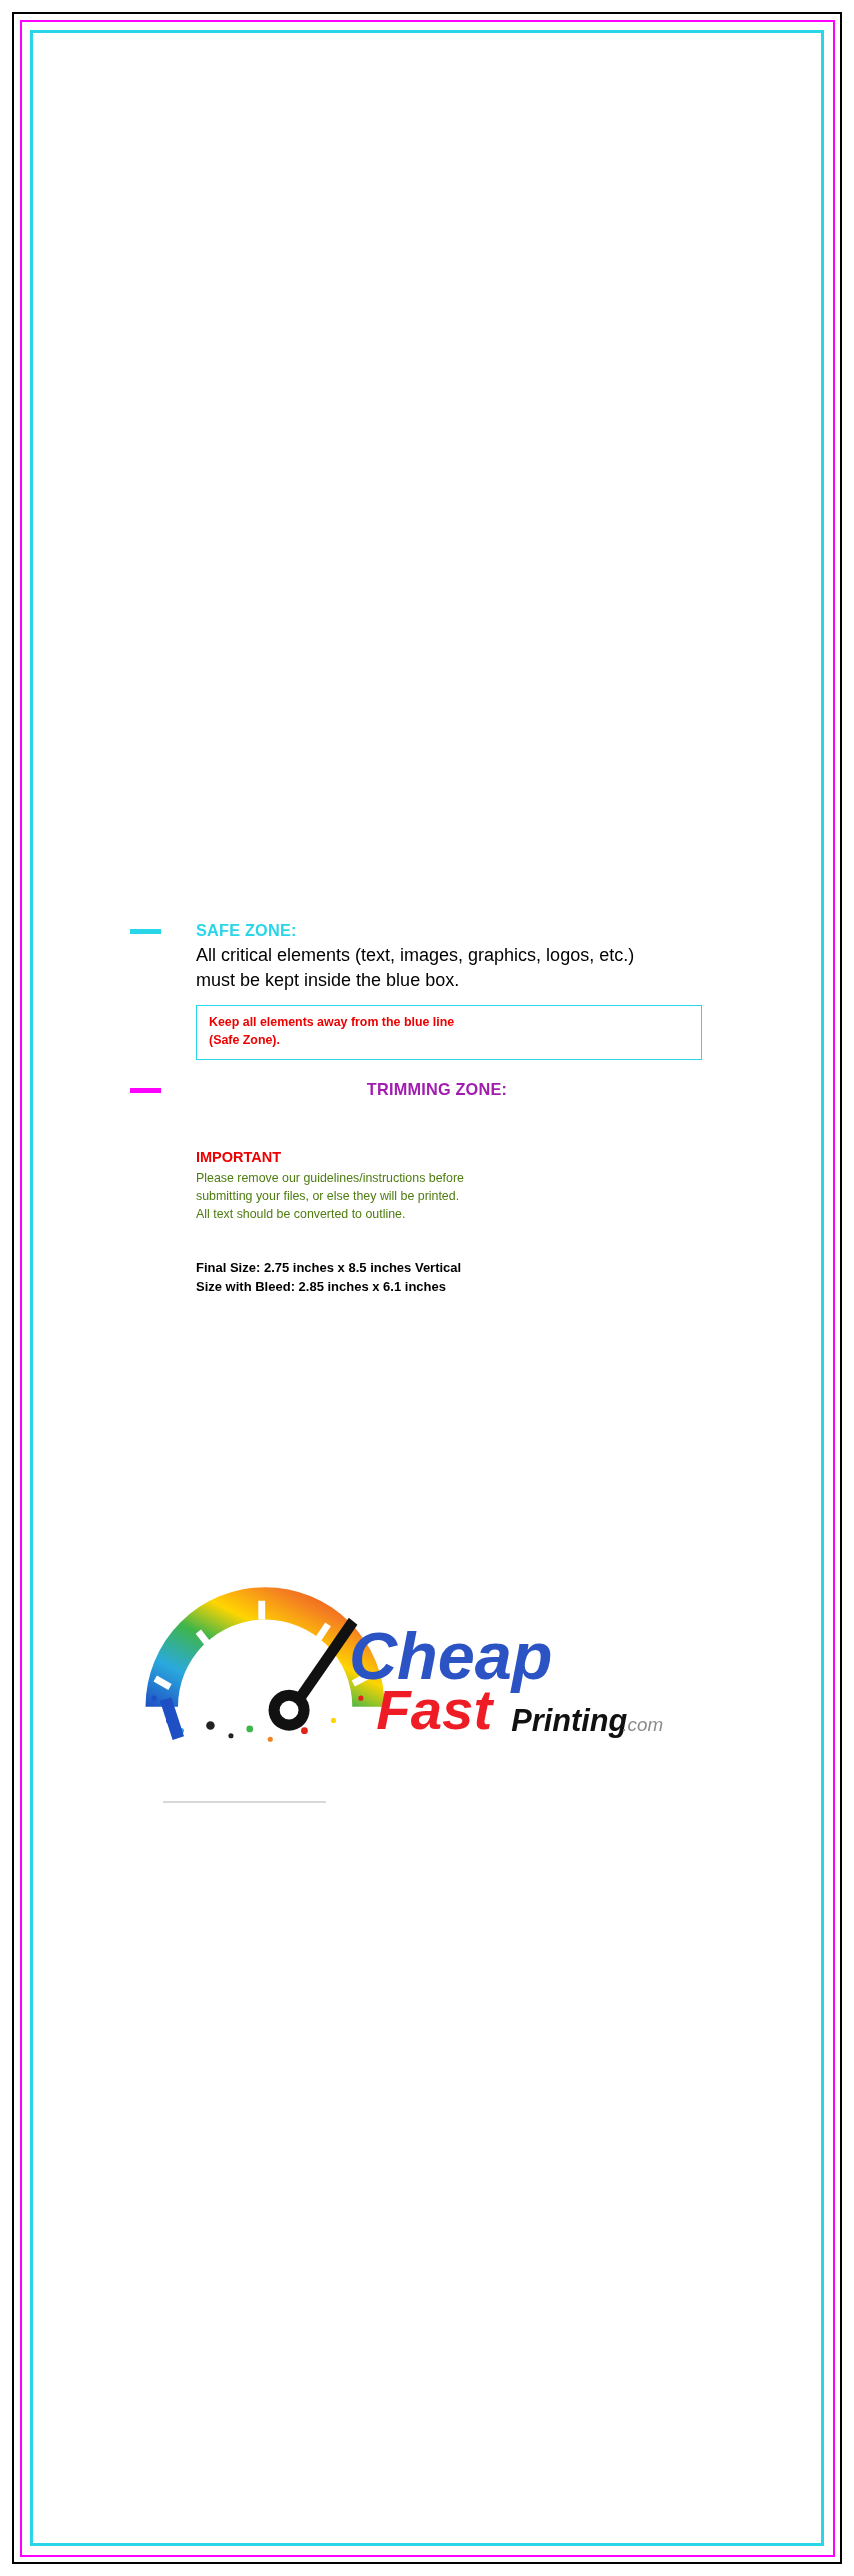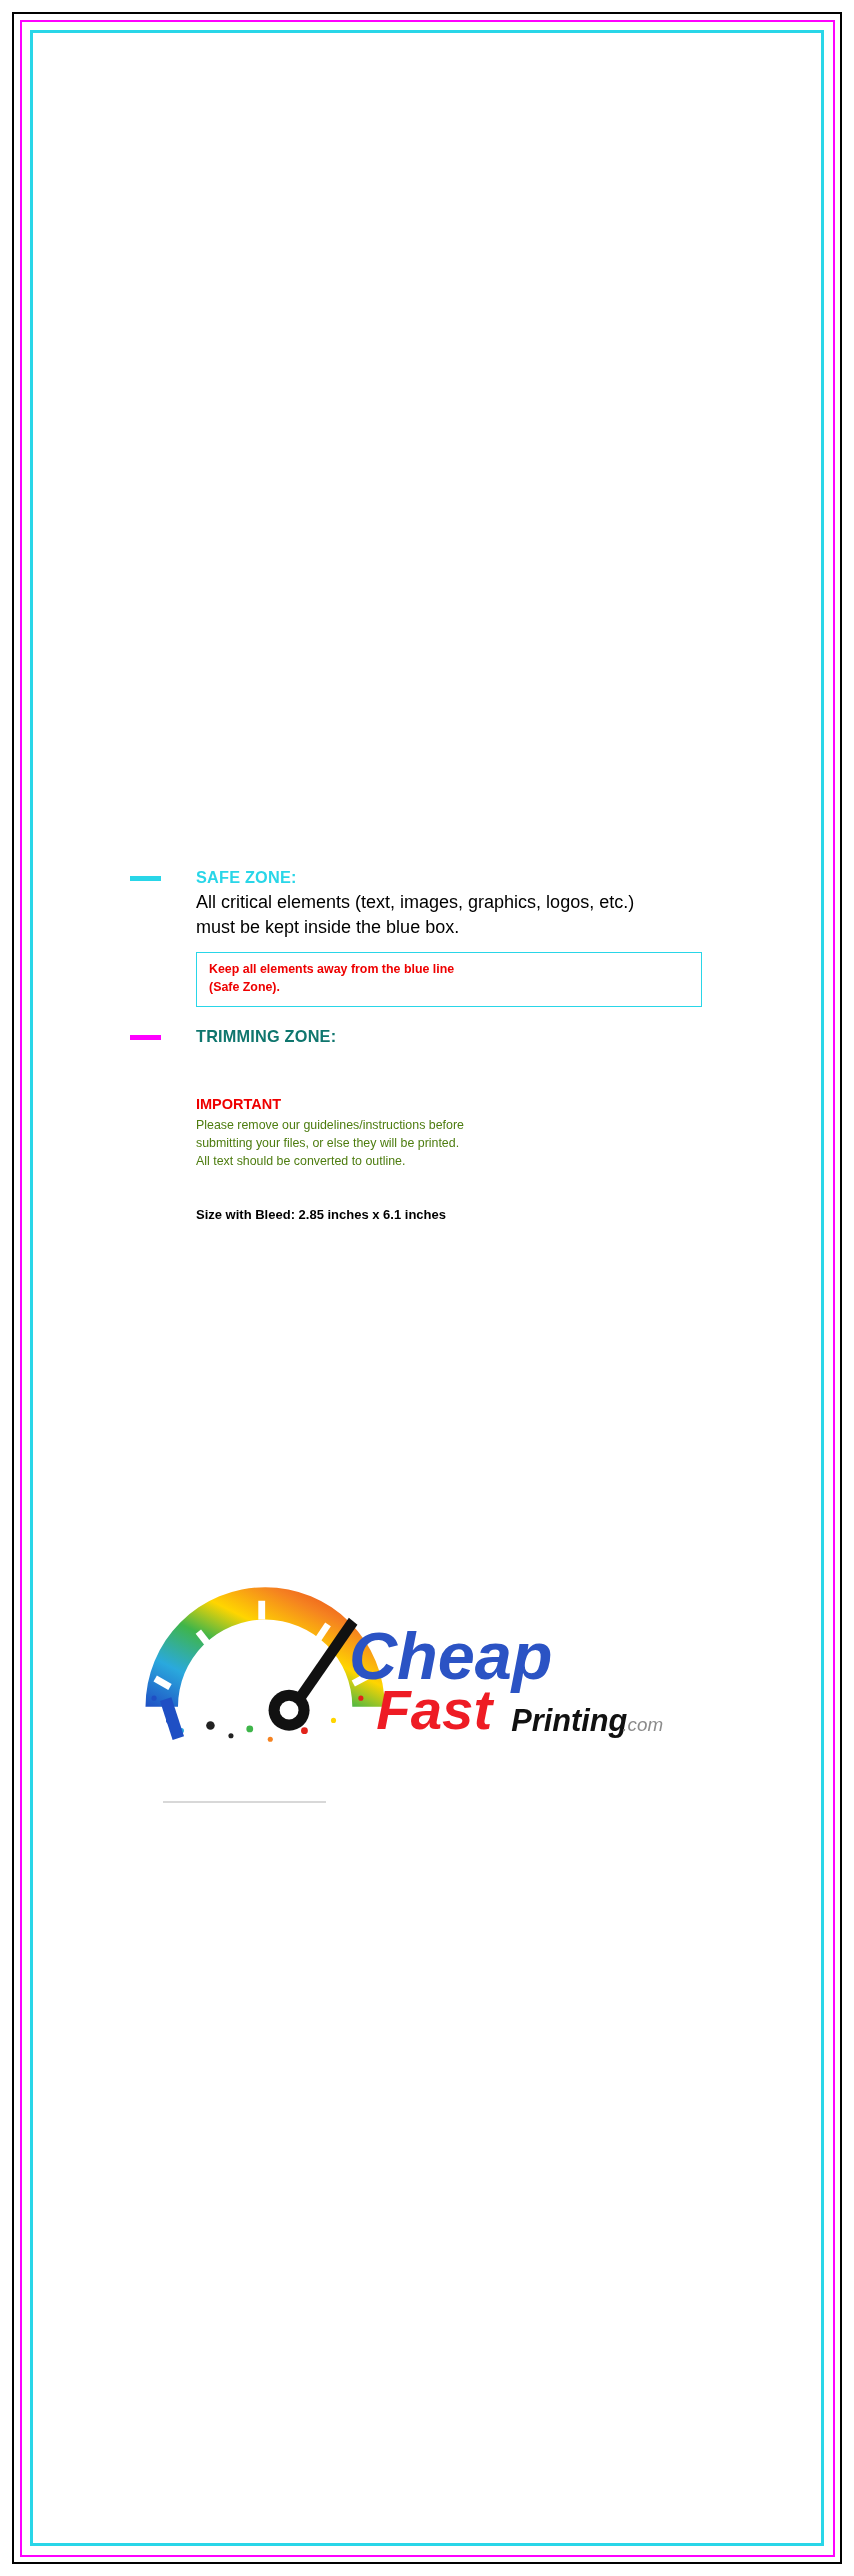"SAFE ZONE:" .instructions { top: 867px -> 920px }
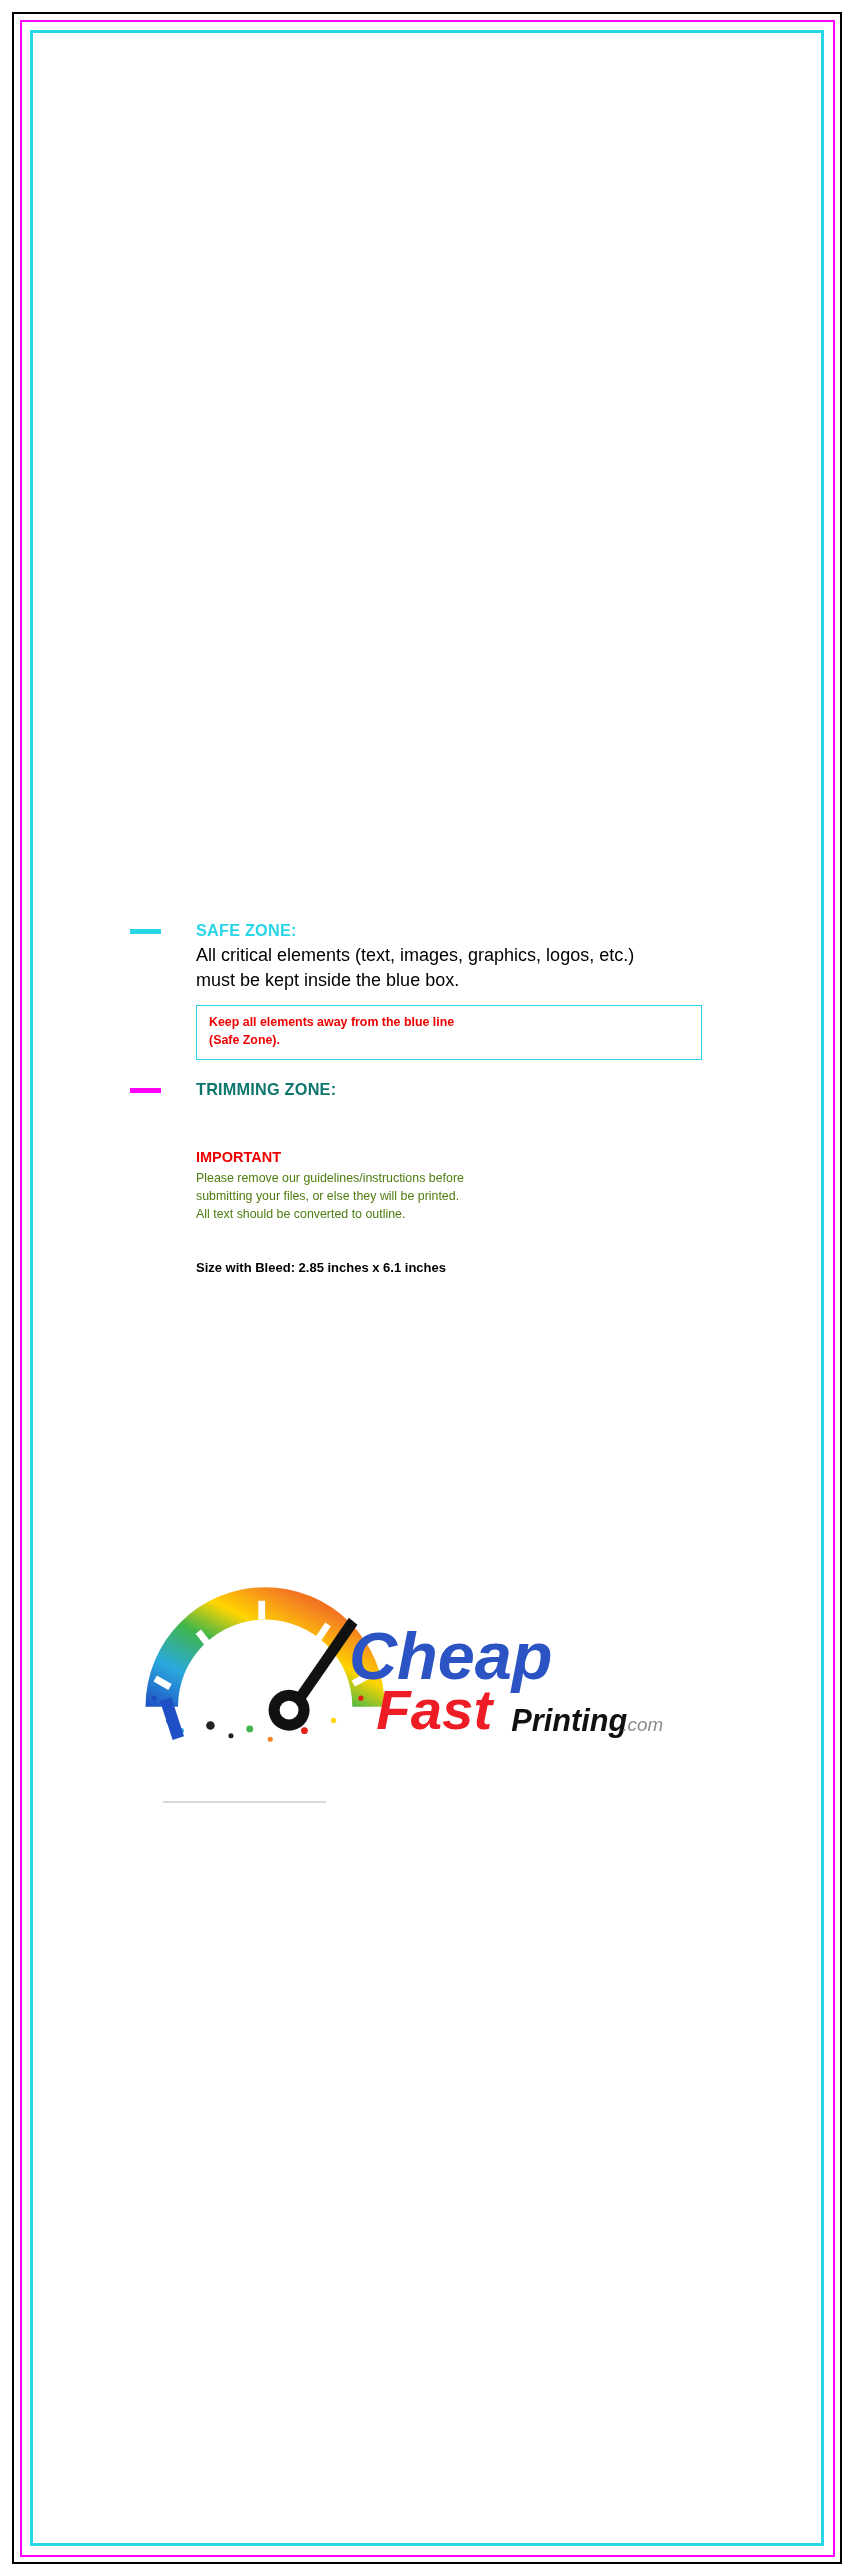"TRIMMING ZONE:" .zone-title.magenta { color: #0f766e -> #a21caf; text-align: none -> center }
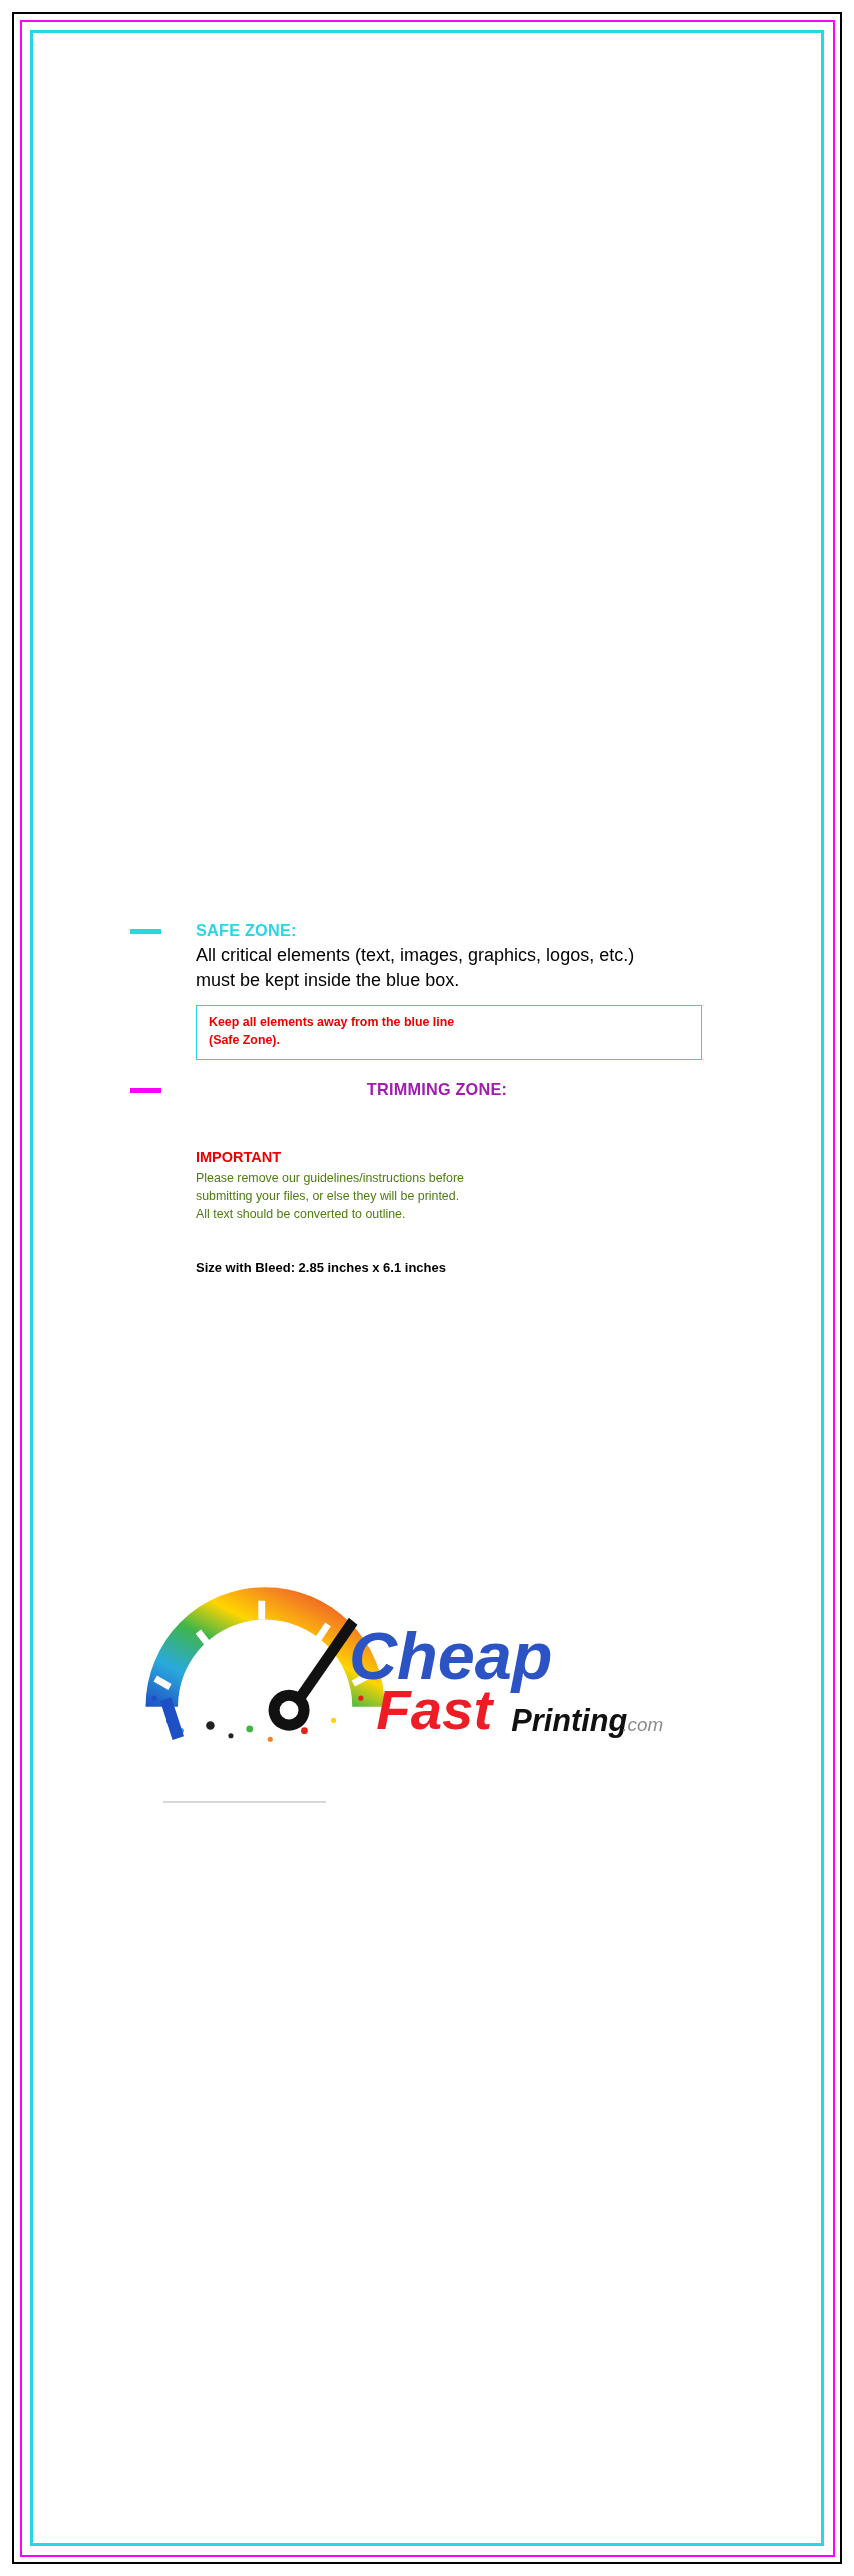"Final Size: 2.75 inches x" div { html: none -> <div>Final Size: 2.75 inches x 8.5 inches Vertical</div> }
